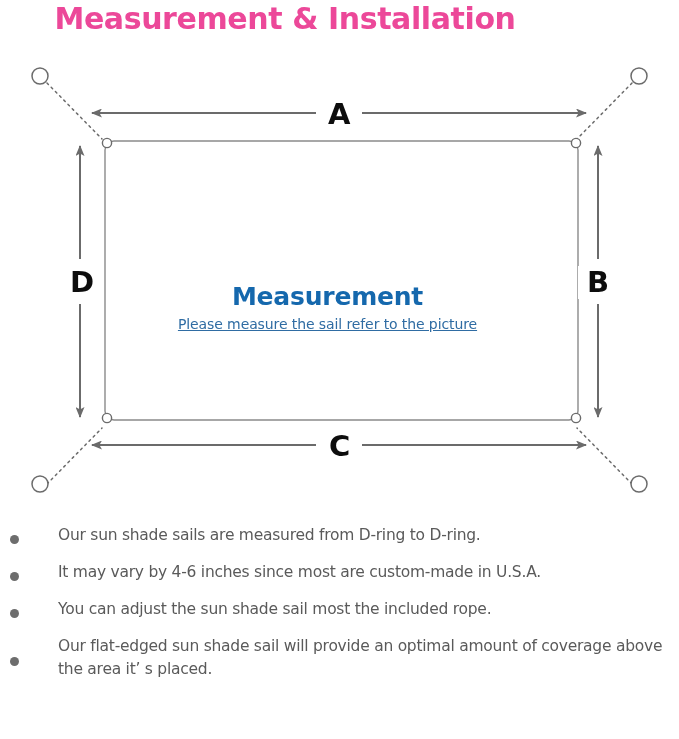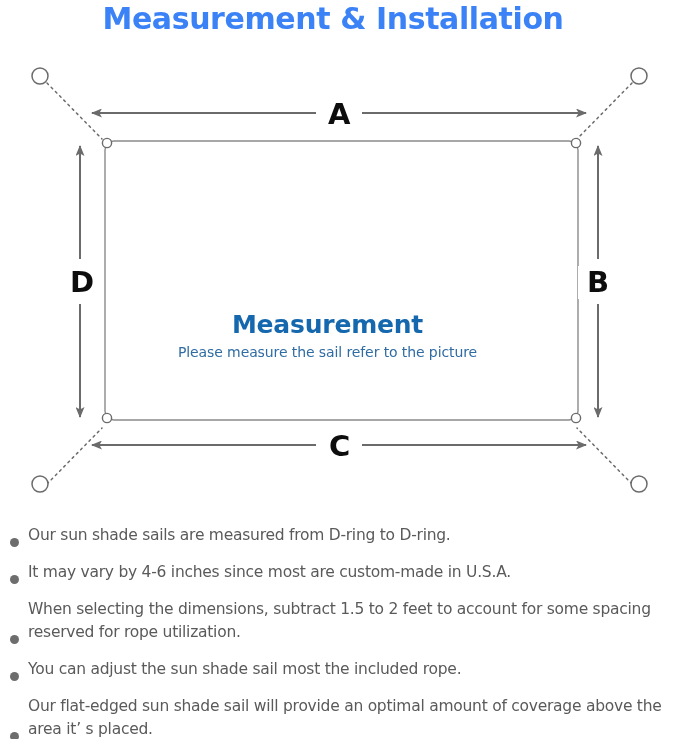"Measurement & Installation" .title { color: #3b82f6 -> #ec4899; margin-left: 48px -> none }
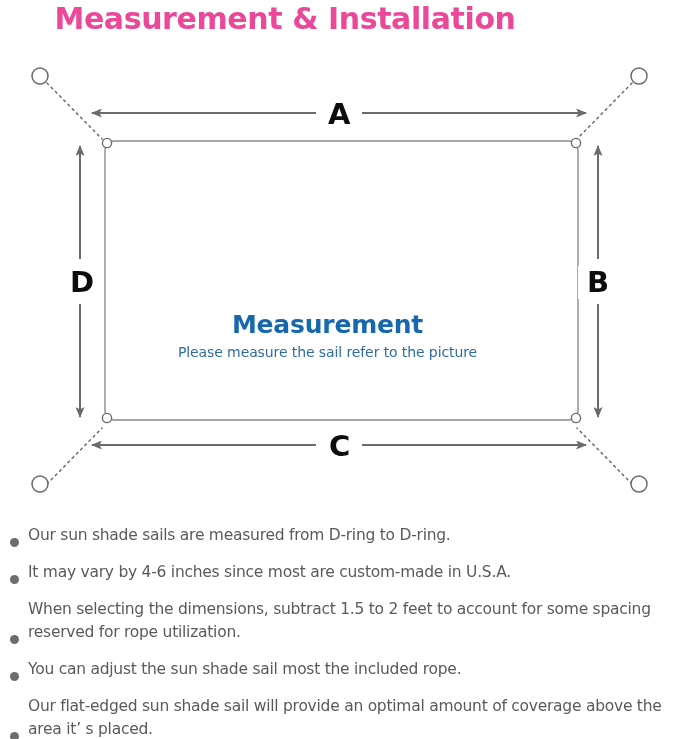"Measurement" .center-block { margin-top: 28px -> none }
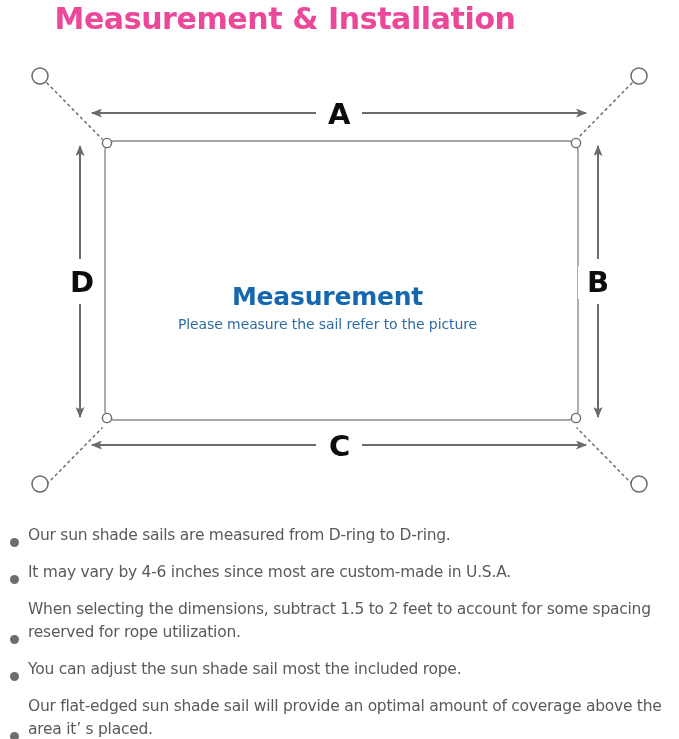"Please measure the sail refer" .center-sub { text-decoration: none -> underline }
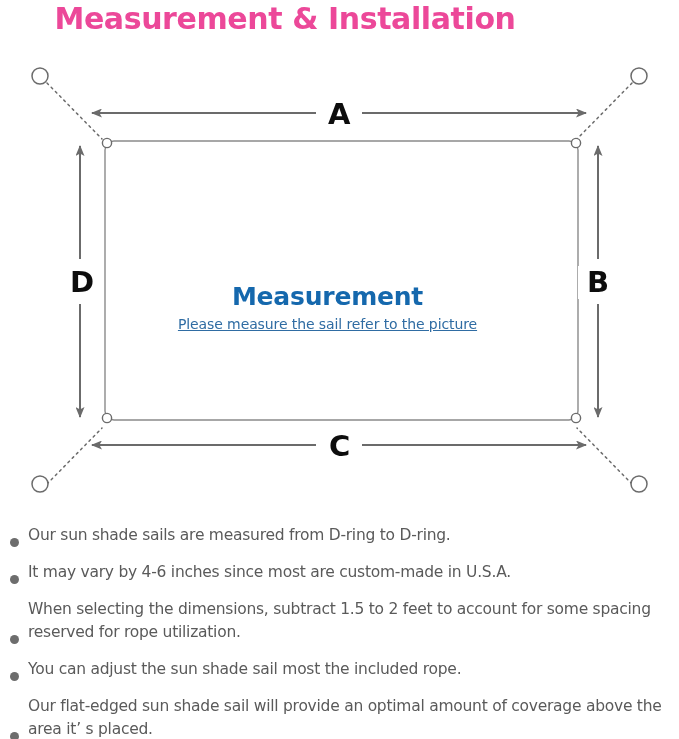"Our sun shade sails are" .note-row { align-items: flex-end -> center; gap: none -> 30px }
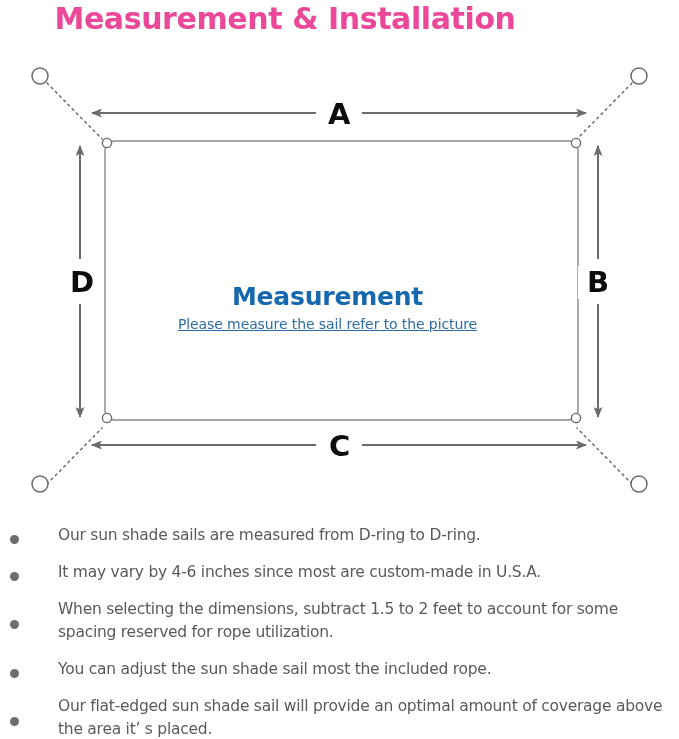"When selecting the dimensions, subtract" div.note-row { html: <div> <span></span> <span>When selecting the dimensions, subtract 1.5 to 2 feet to account for some spacing reserved for rope utilization.</span> </div> -> none }
